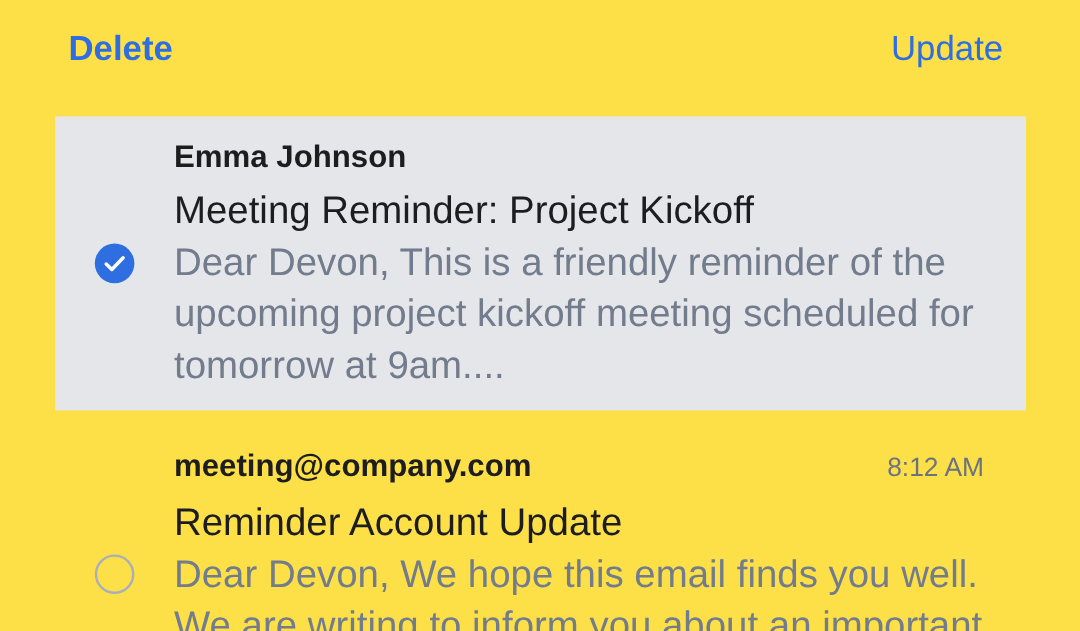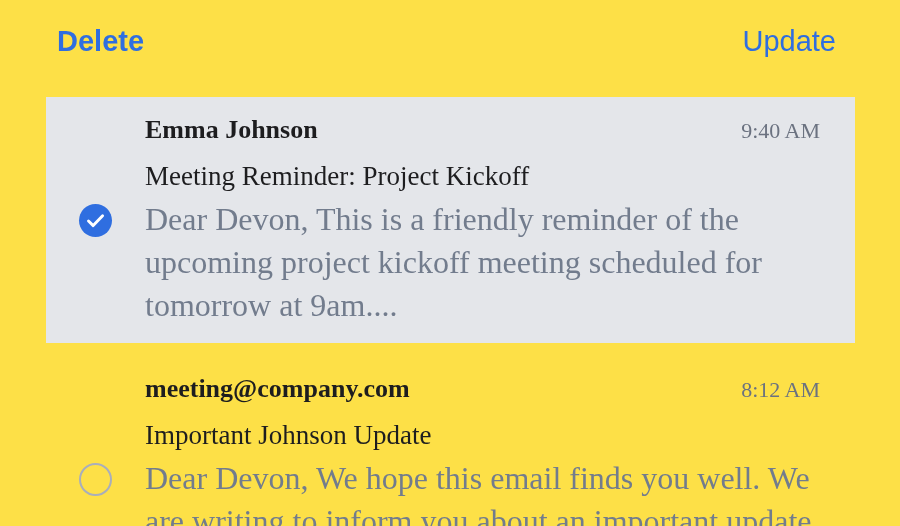"Emma Johnson" .mail-row { font-family: Liberation Serif, serif -> none }
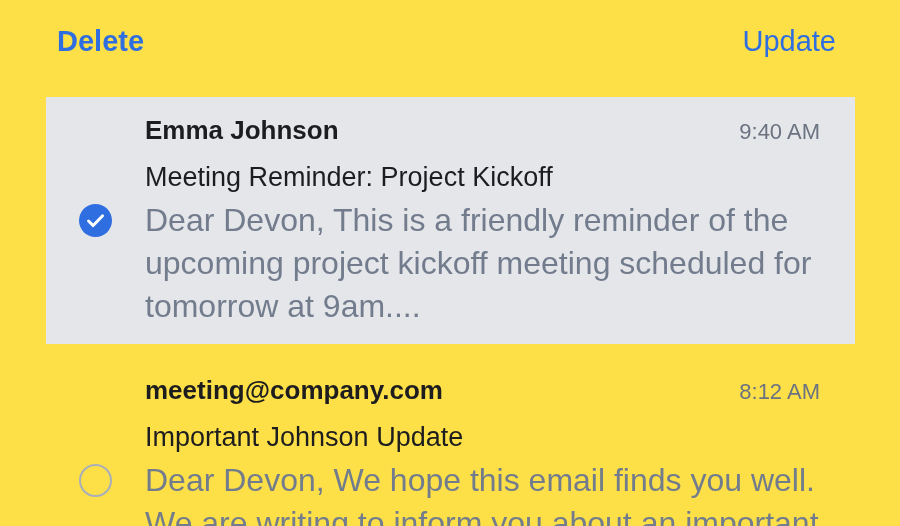"9:40 AM" div.time { html: <div>9:40 AM</div> -> none }
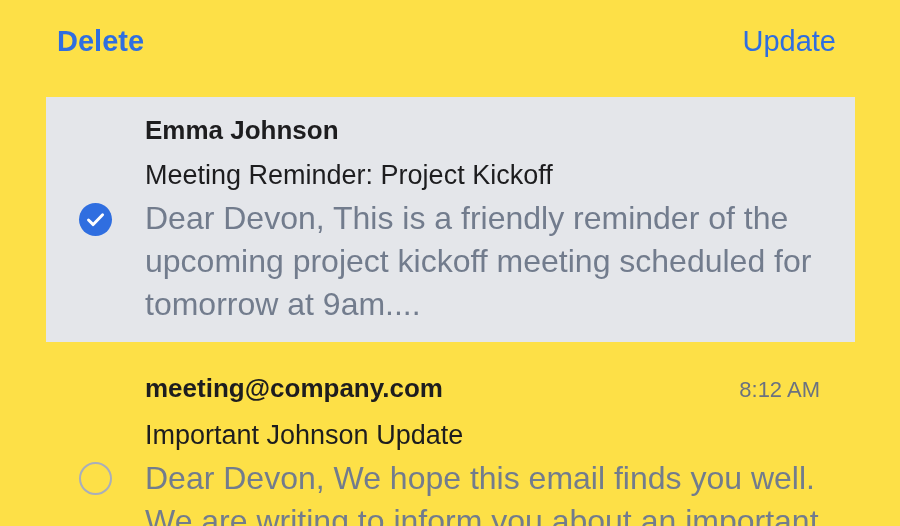"Meeting Reminder: Project Kickoff" .subject { font-size: 27px -> 32px }
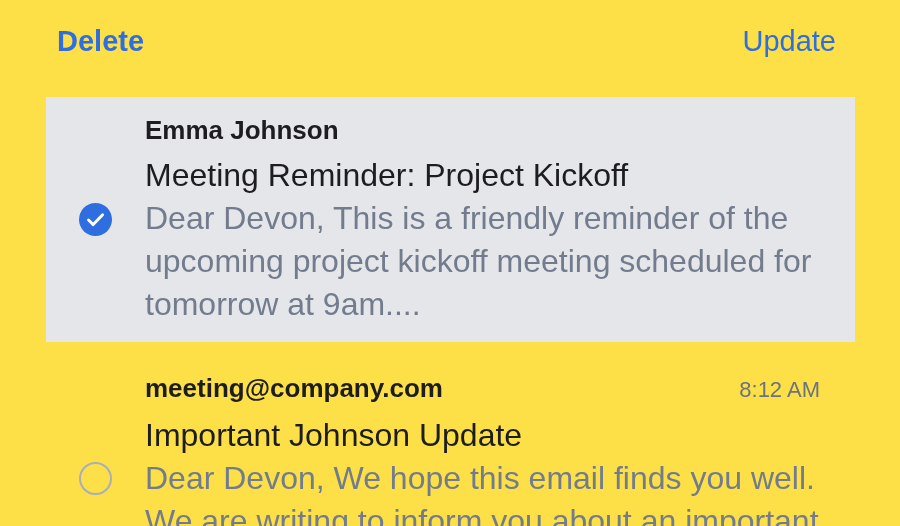"Important Johnson Update" div.subject { text: Important Johnson -> Reminder Account }
